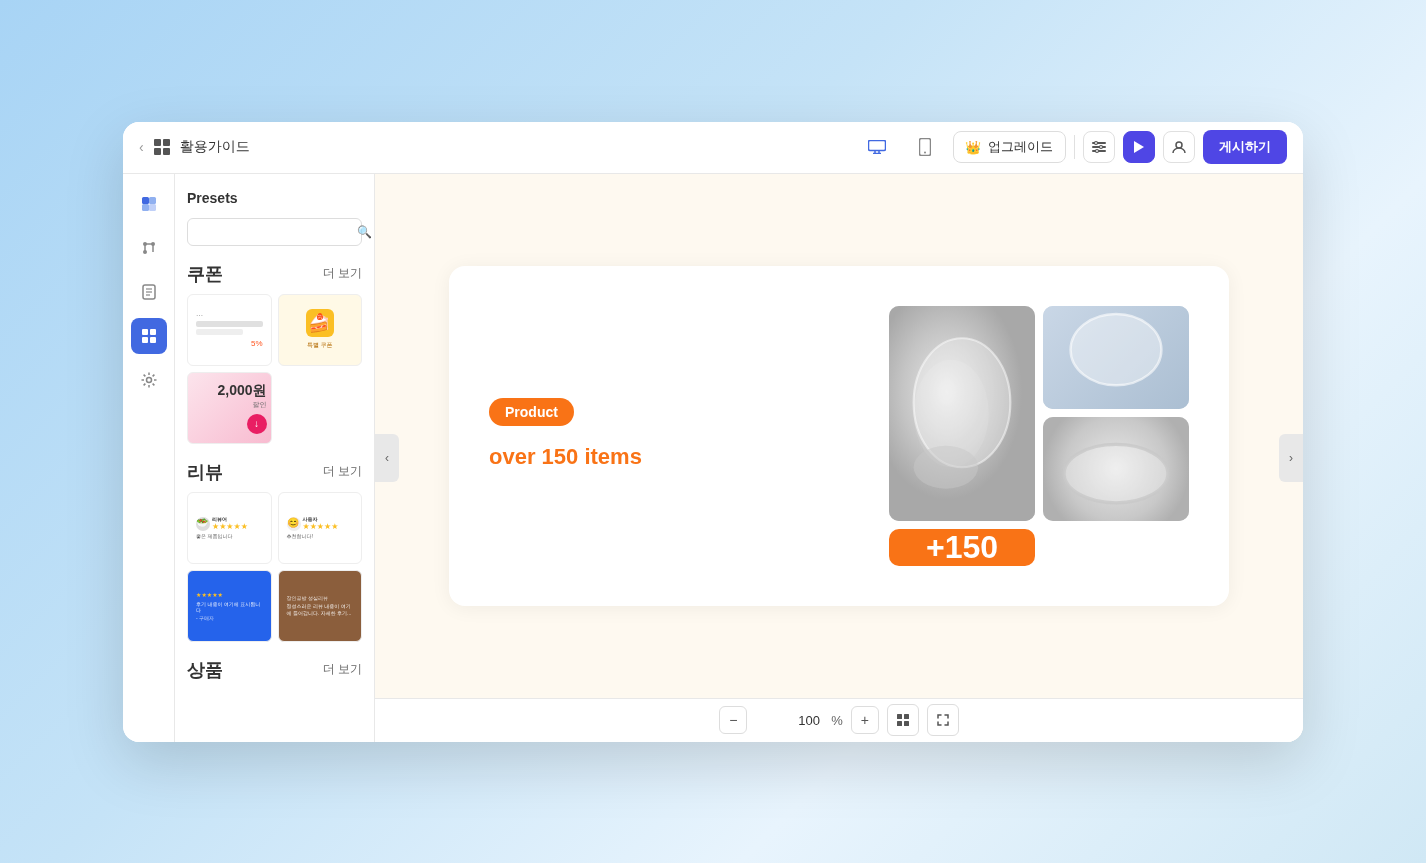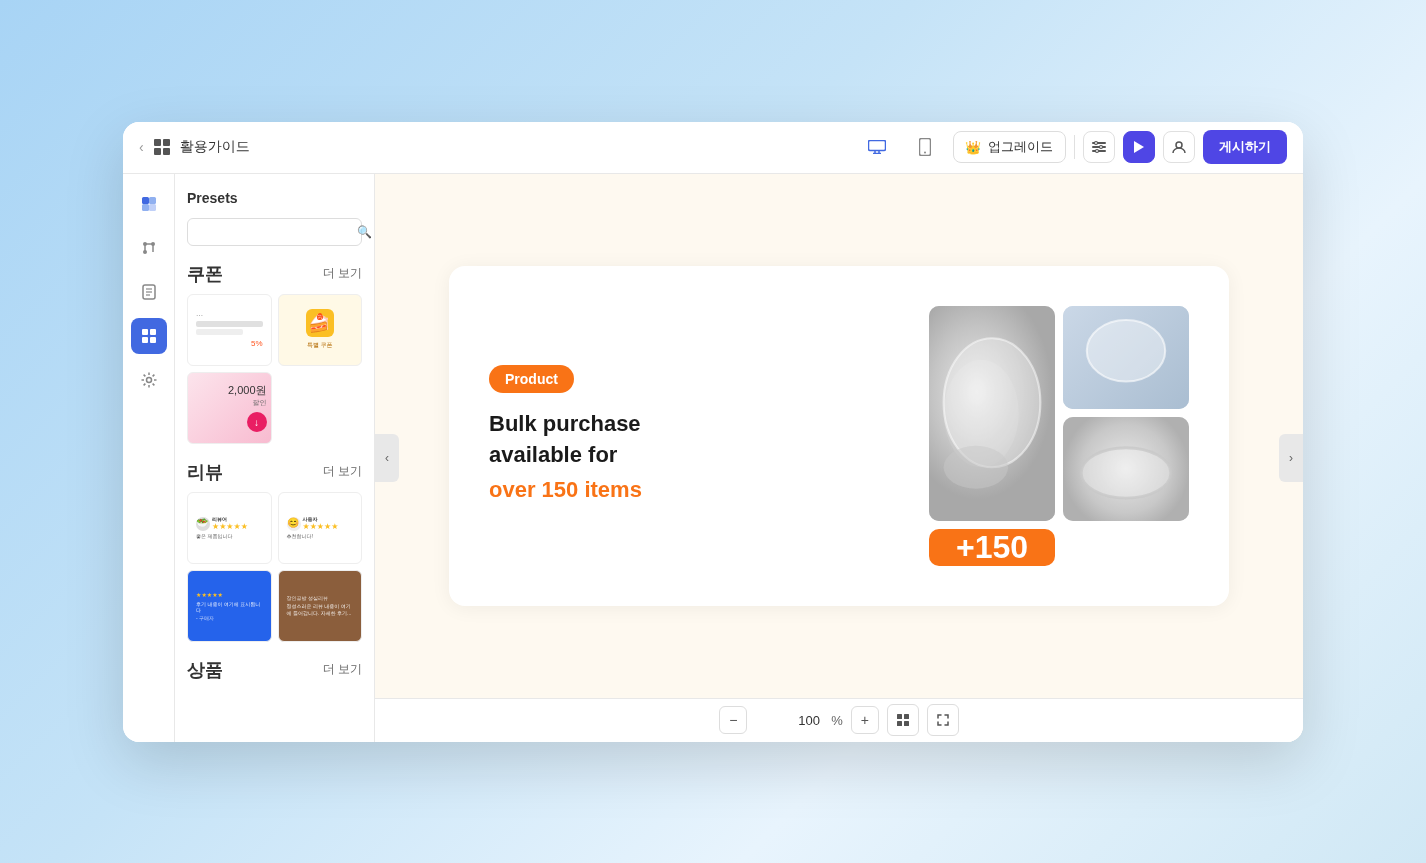"2,000원" .pink-amount { font-size: 11px -> 14px; font-weight: 400 -> 700 }
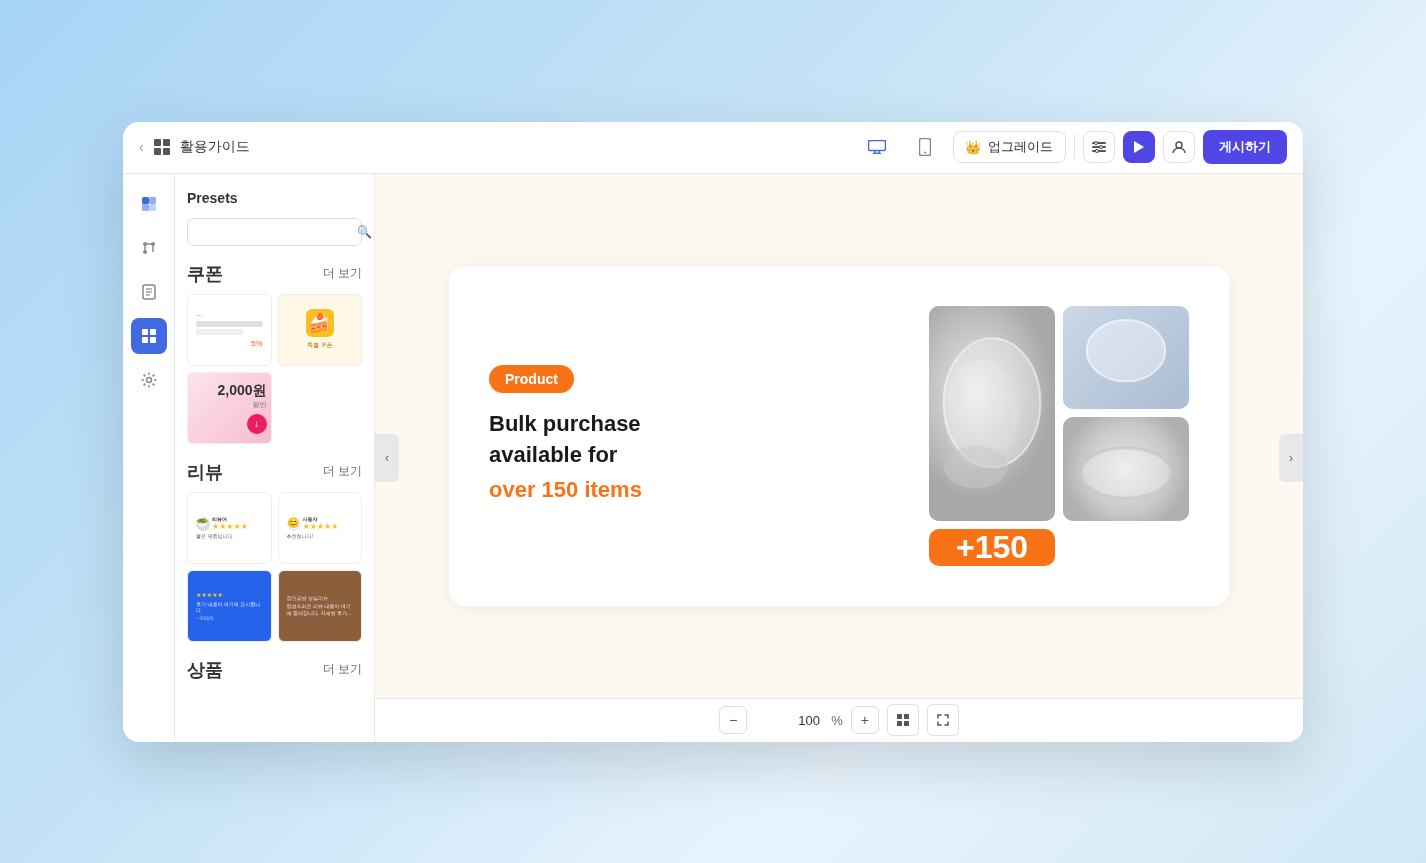"Bulk purchase" div.product-heading { html: <div> <span>Bulk purchase</span><br> <span>available for</span> </div> -> none }
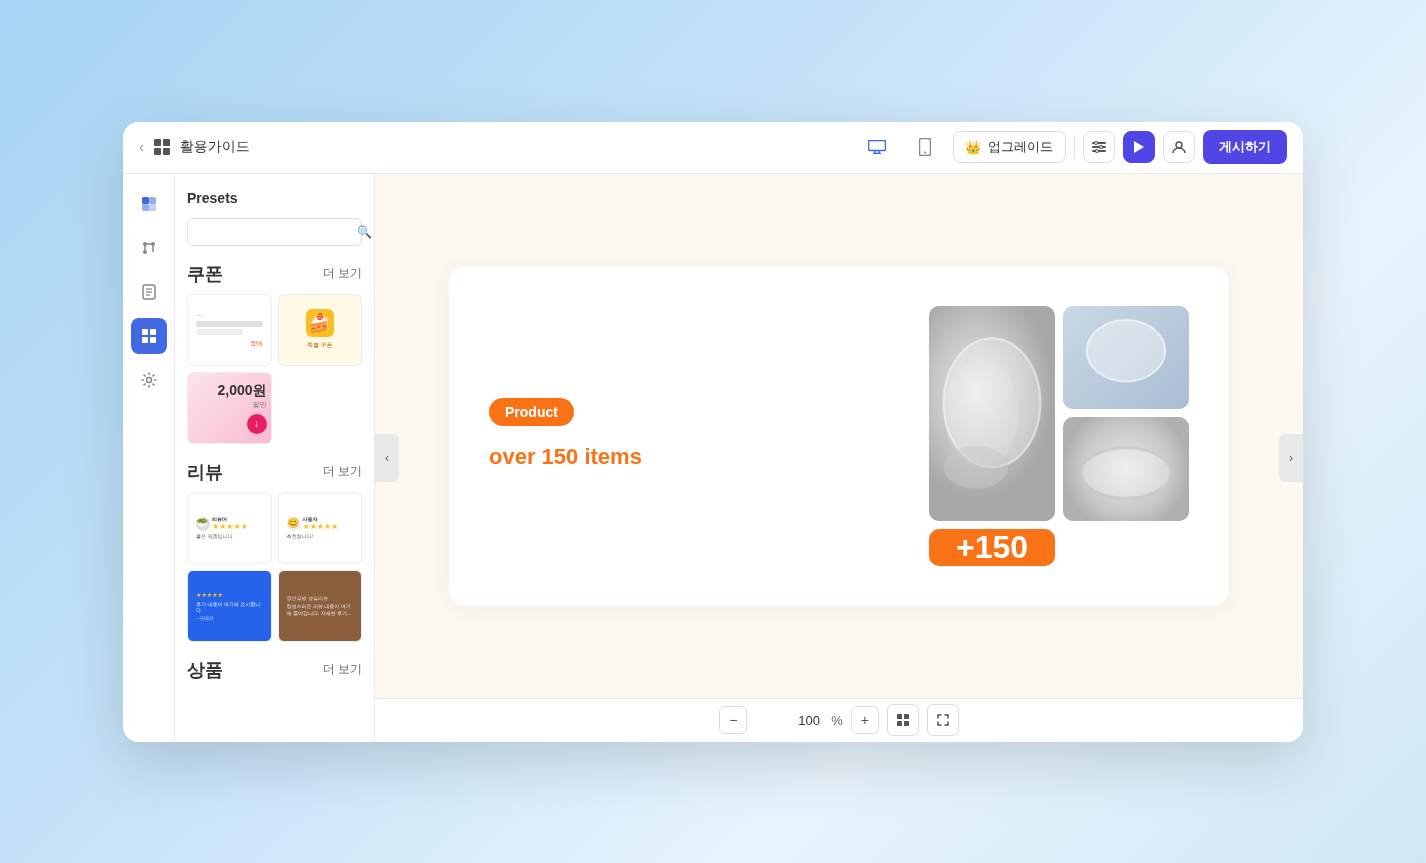"+150" div.product-images { width: 260px -> 300px }
